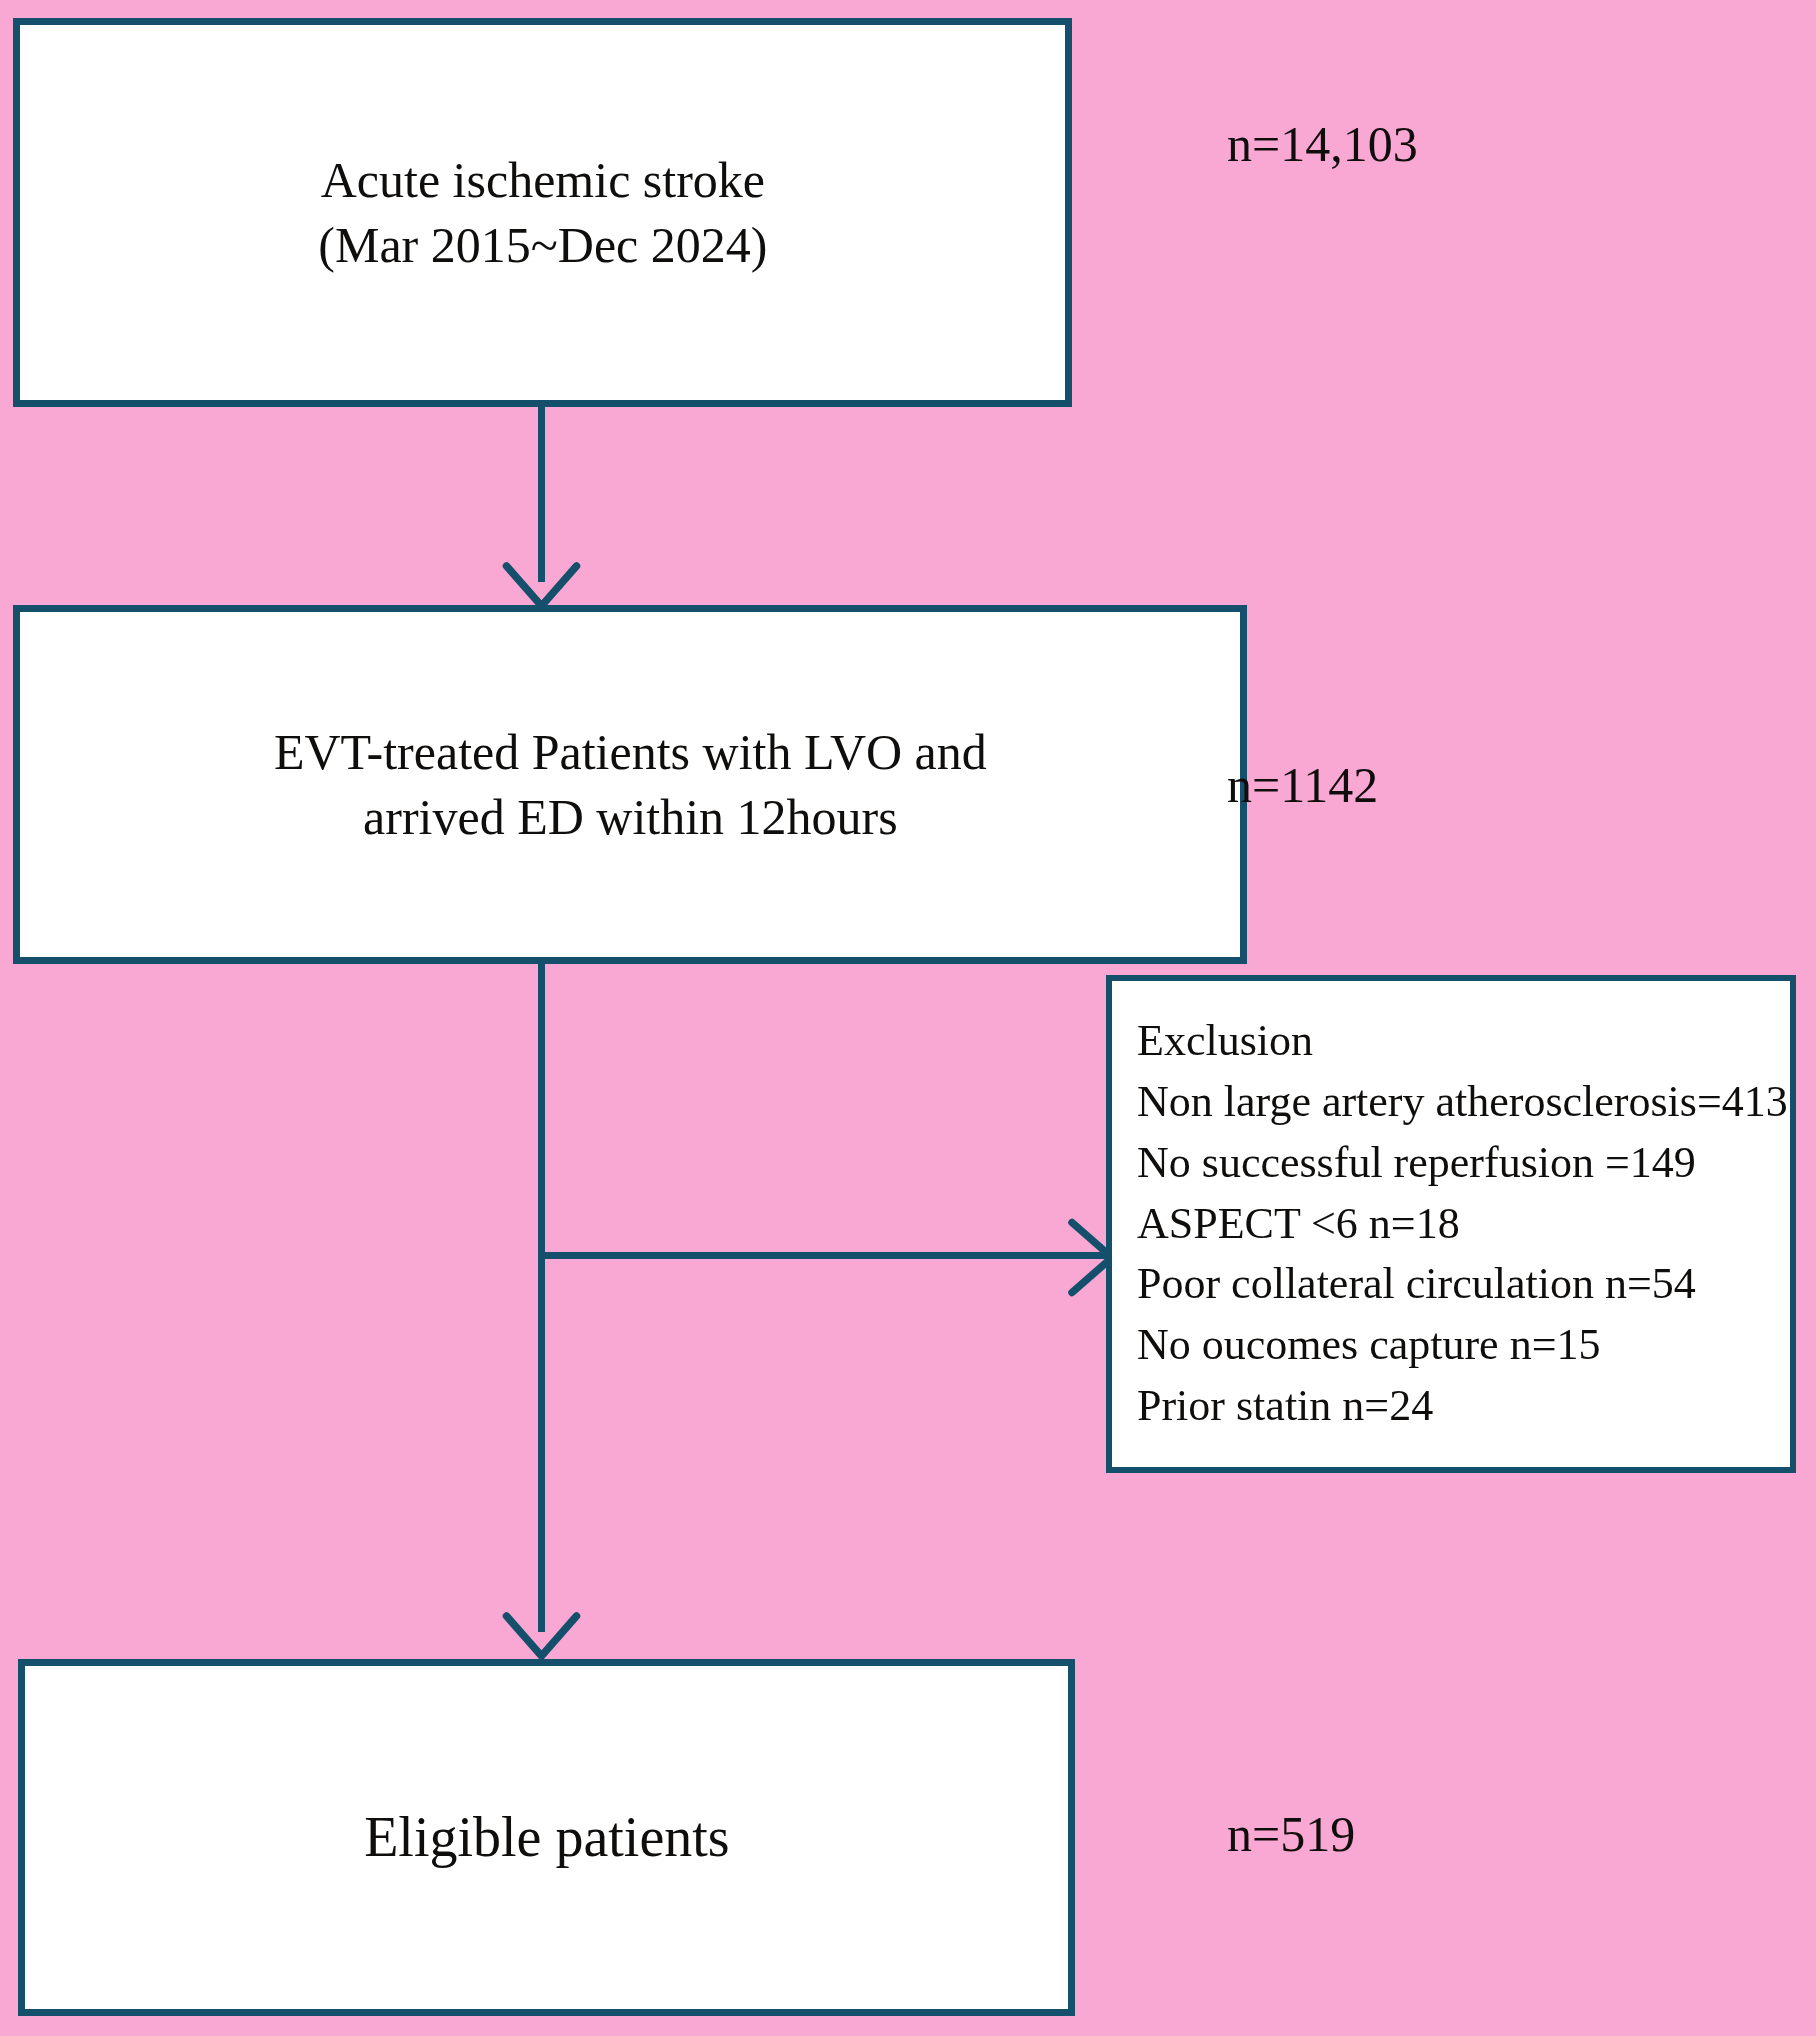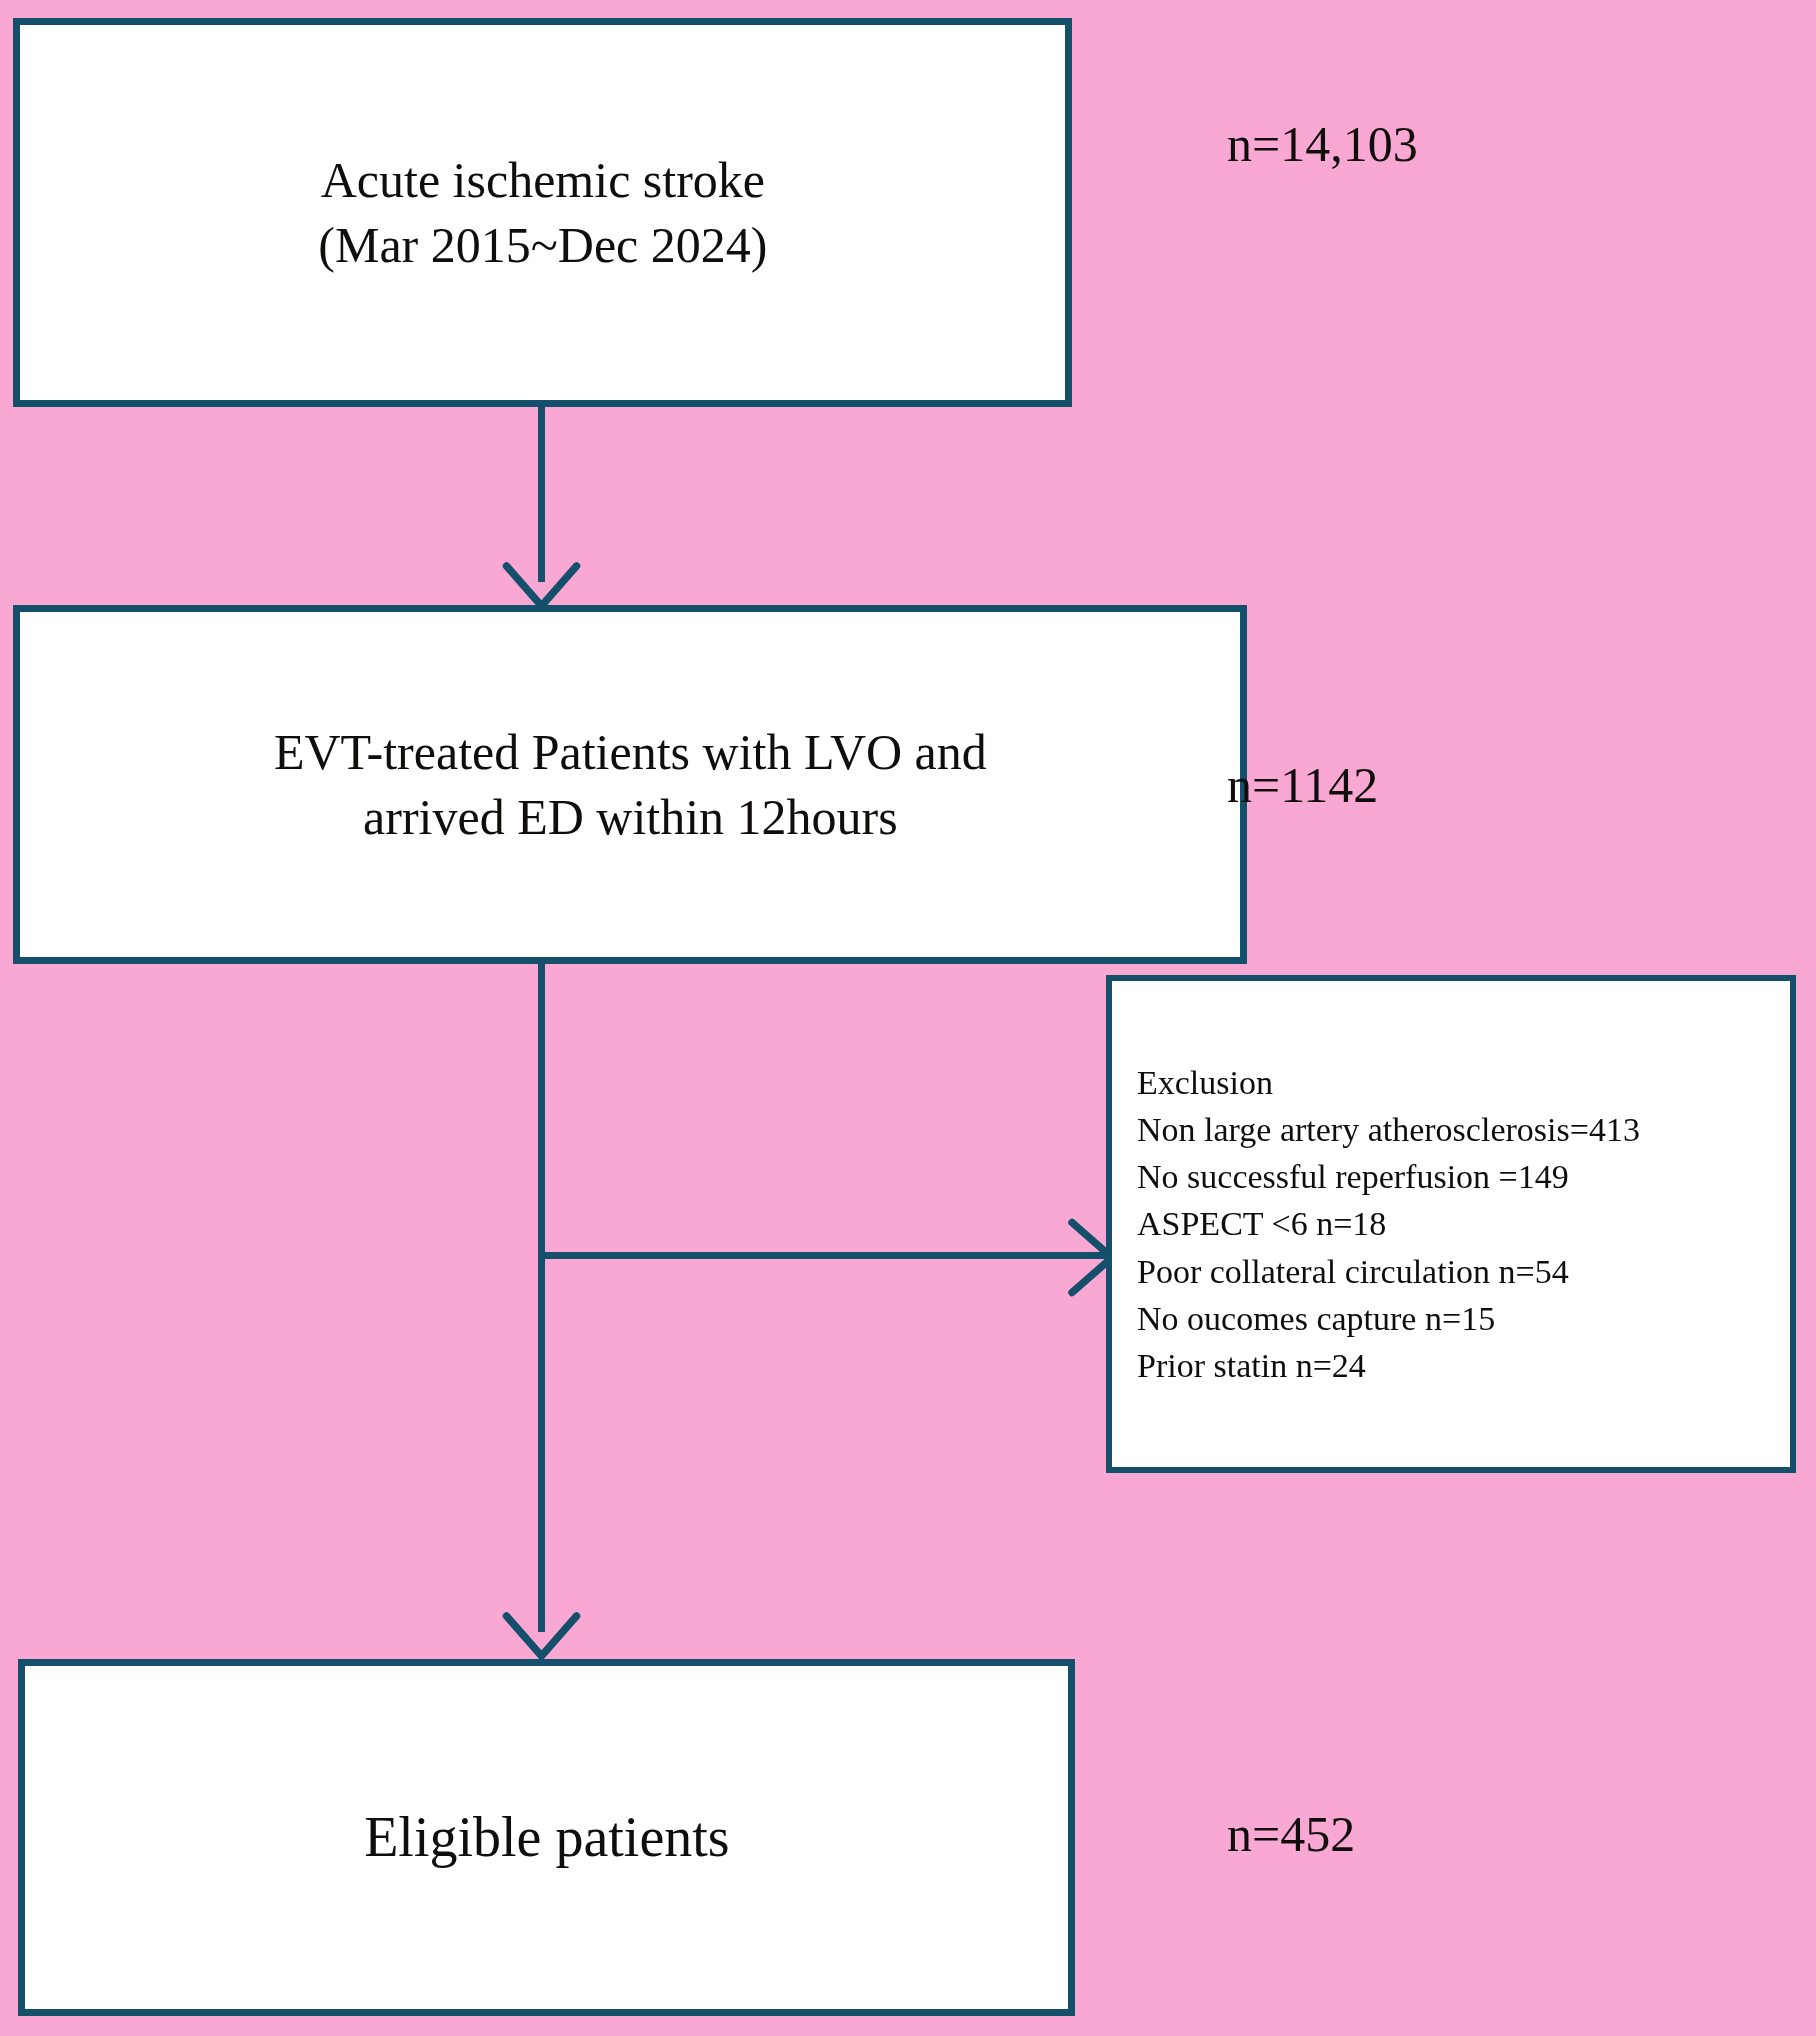"Exclusion" #box-exclusion .excl-line { font-size: 34px -> 44px }
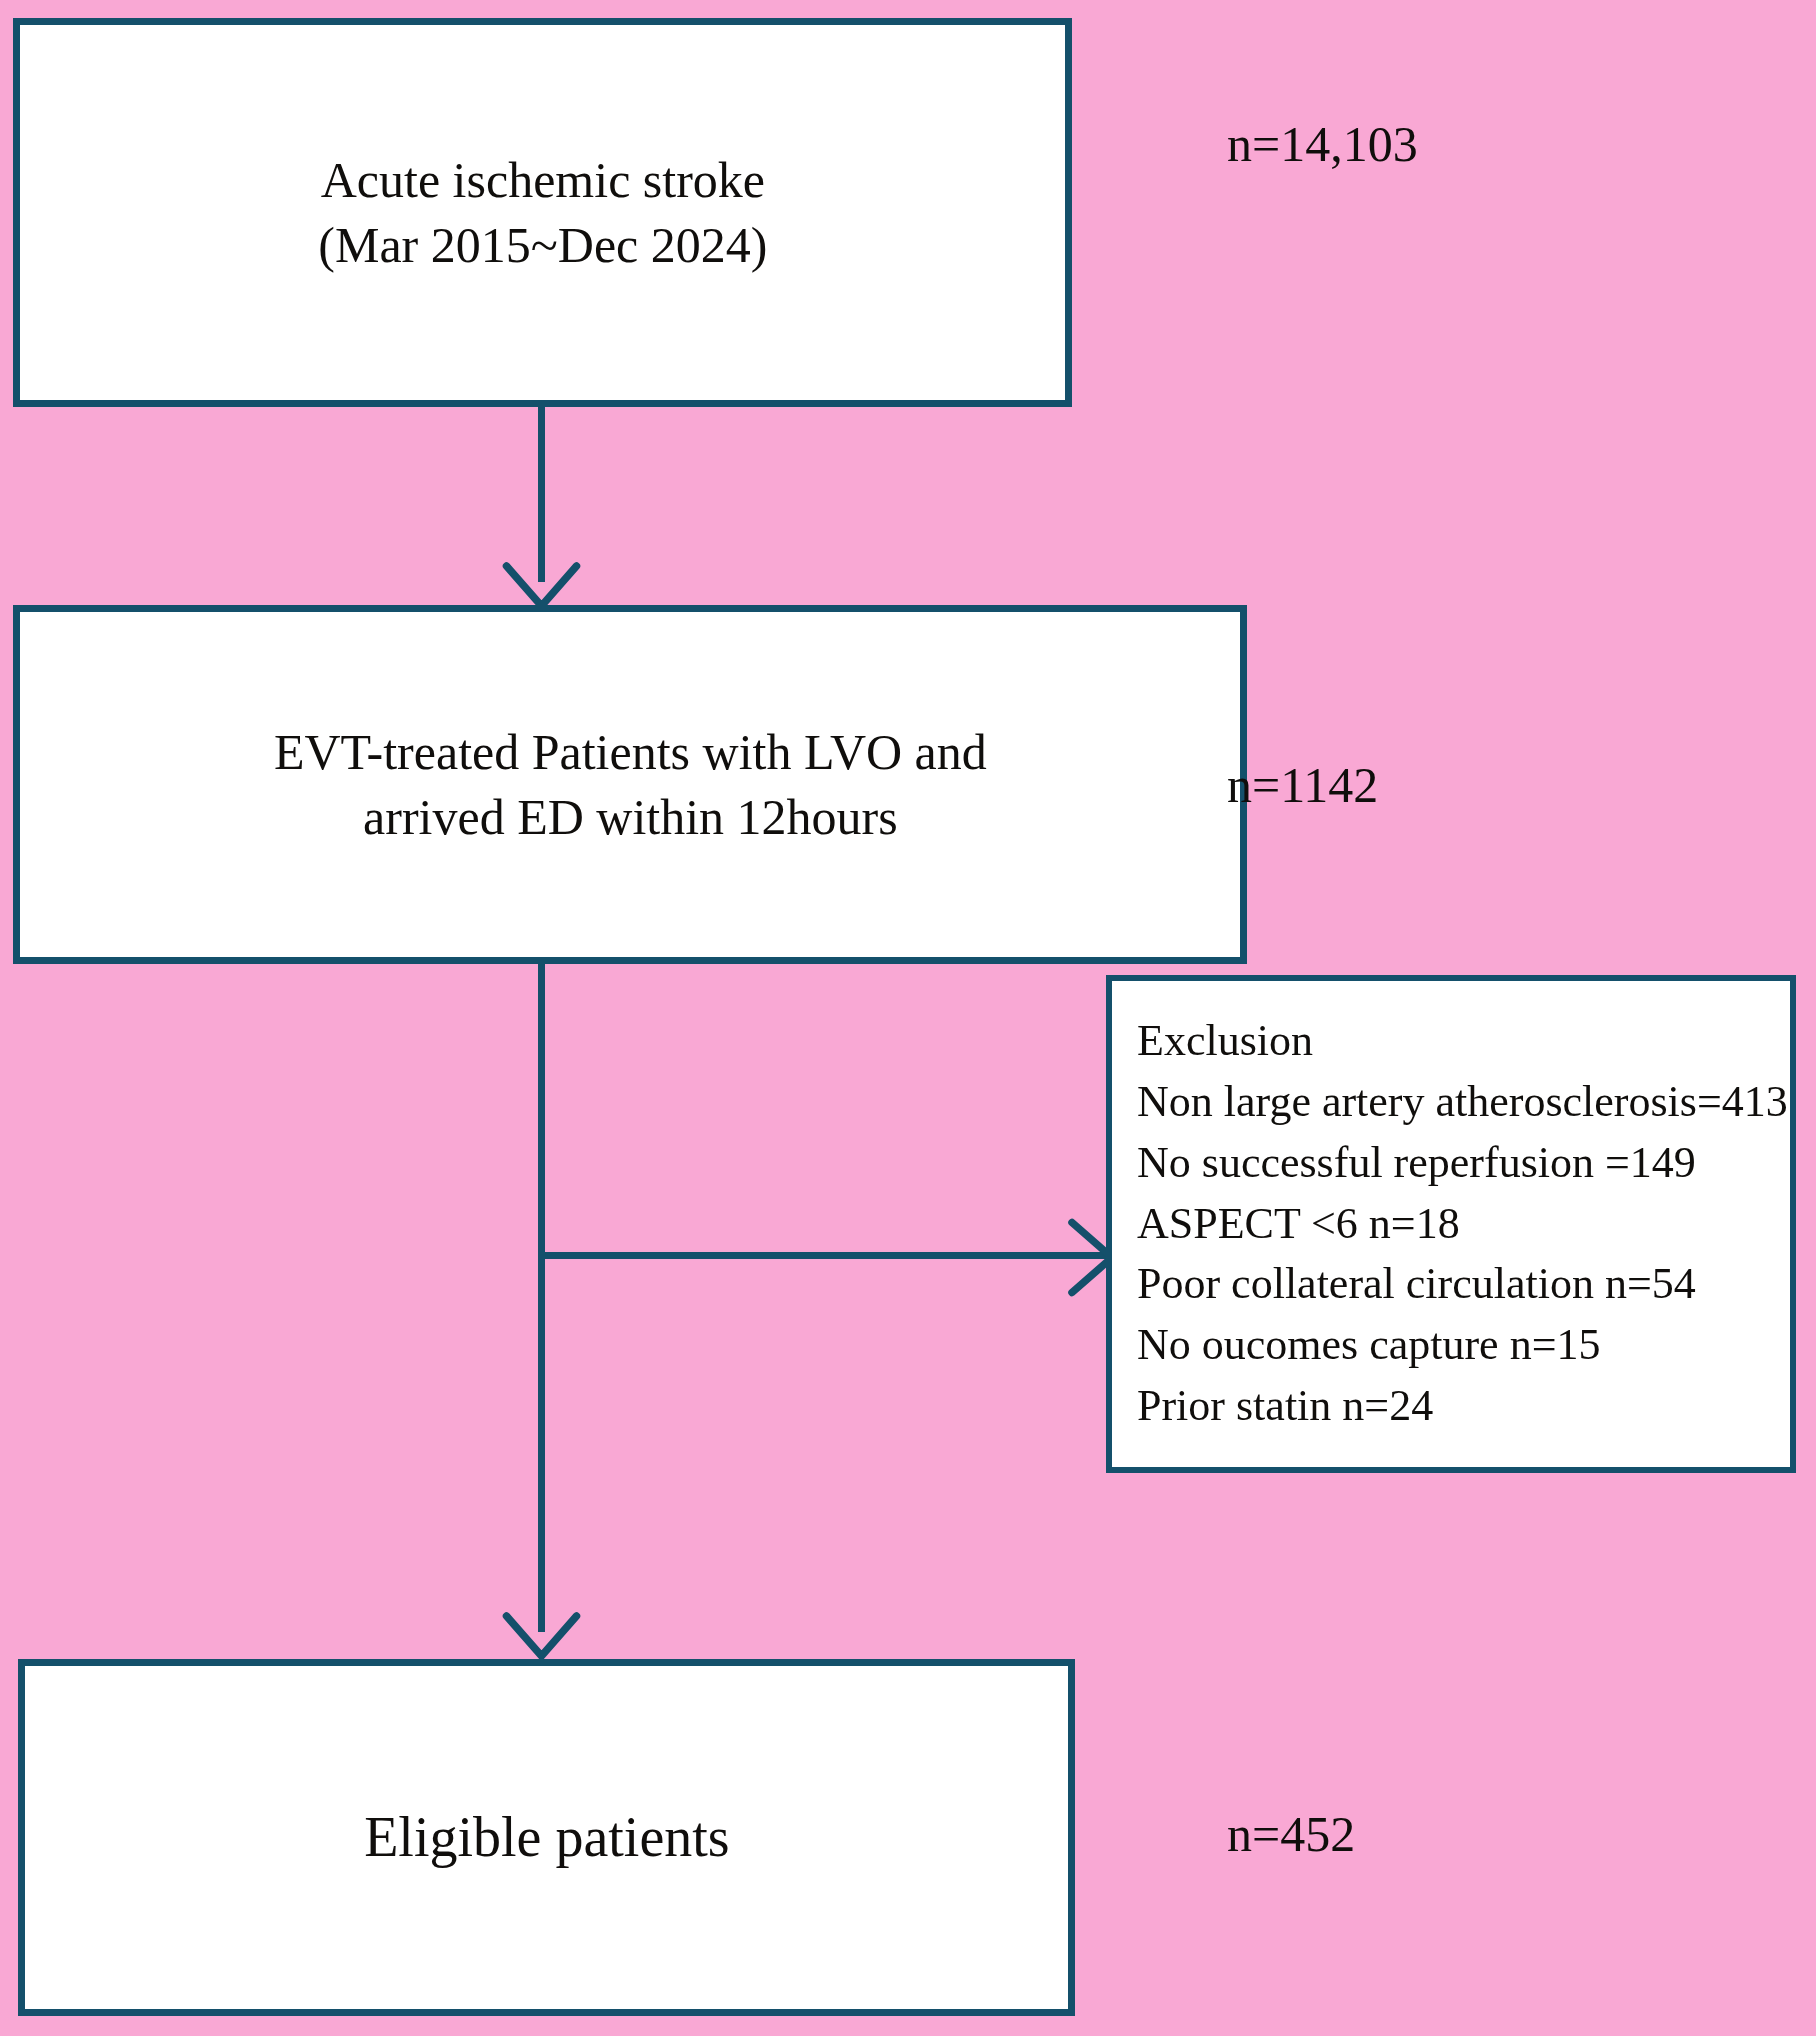"n=452" div.count-label { text: 452 -> 519 }
